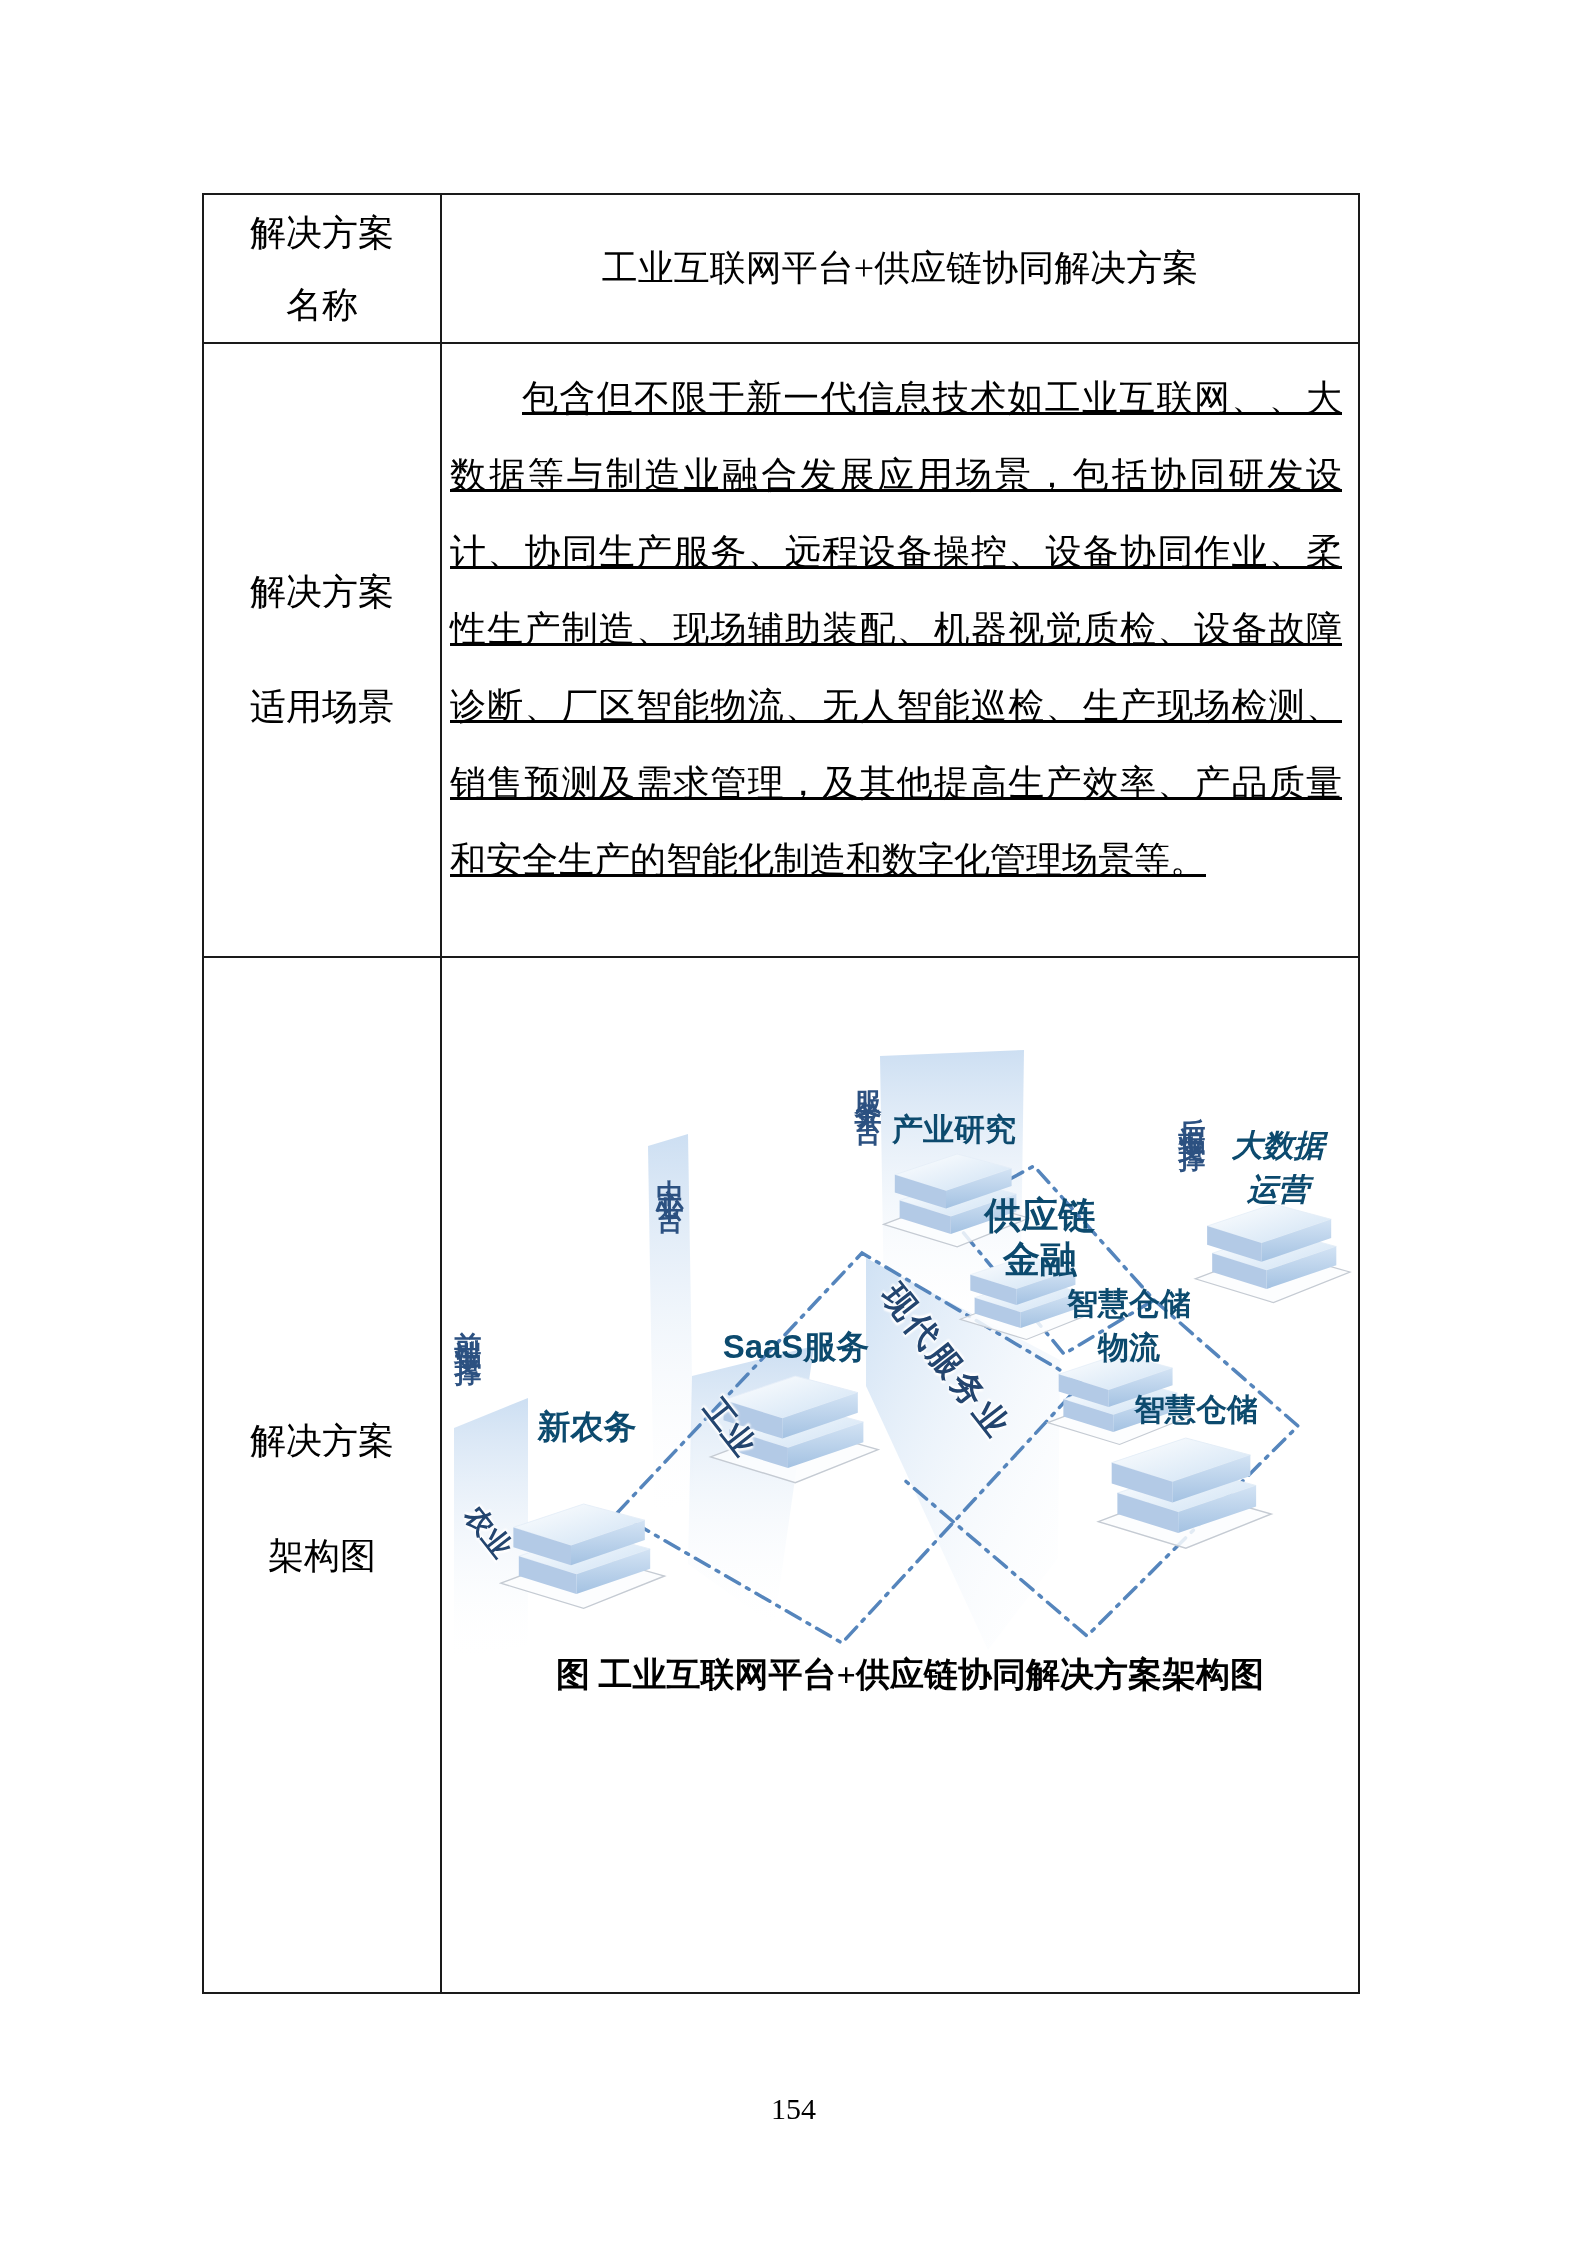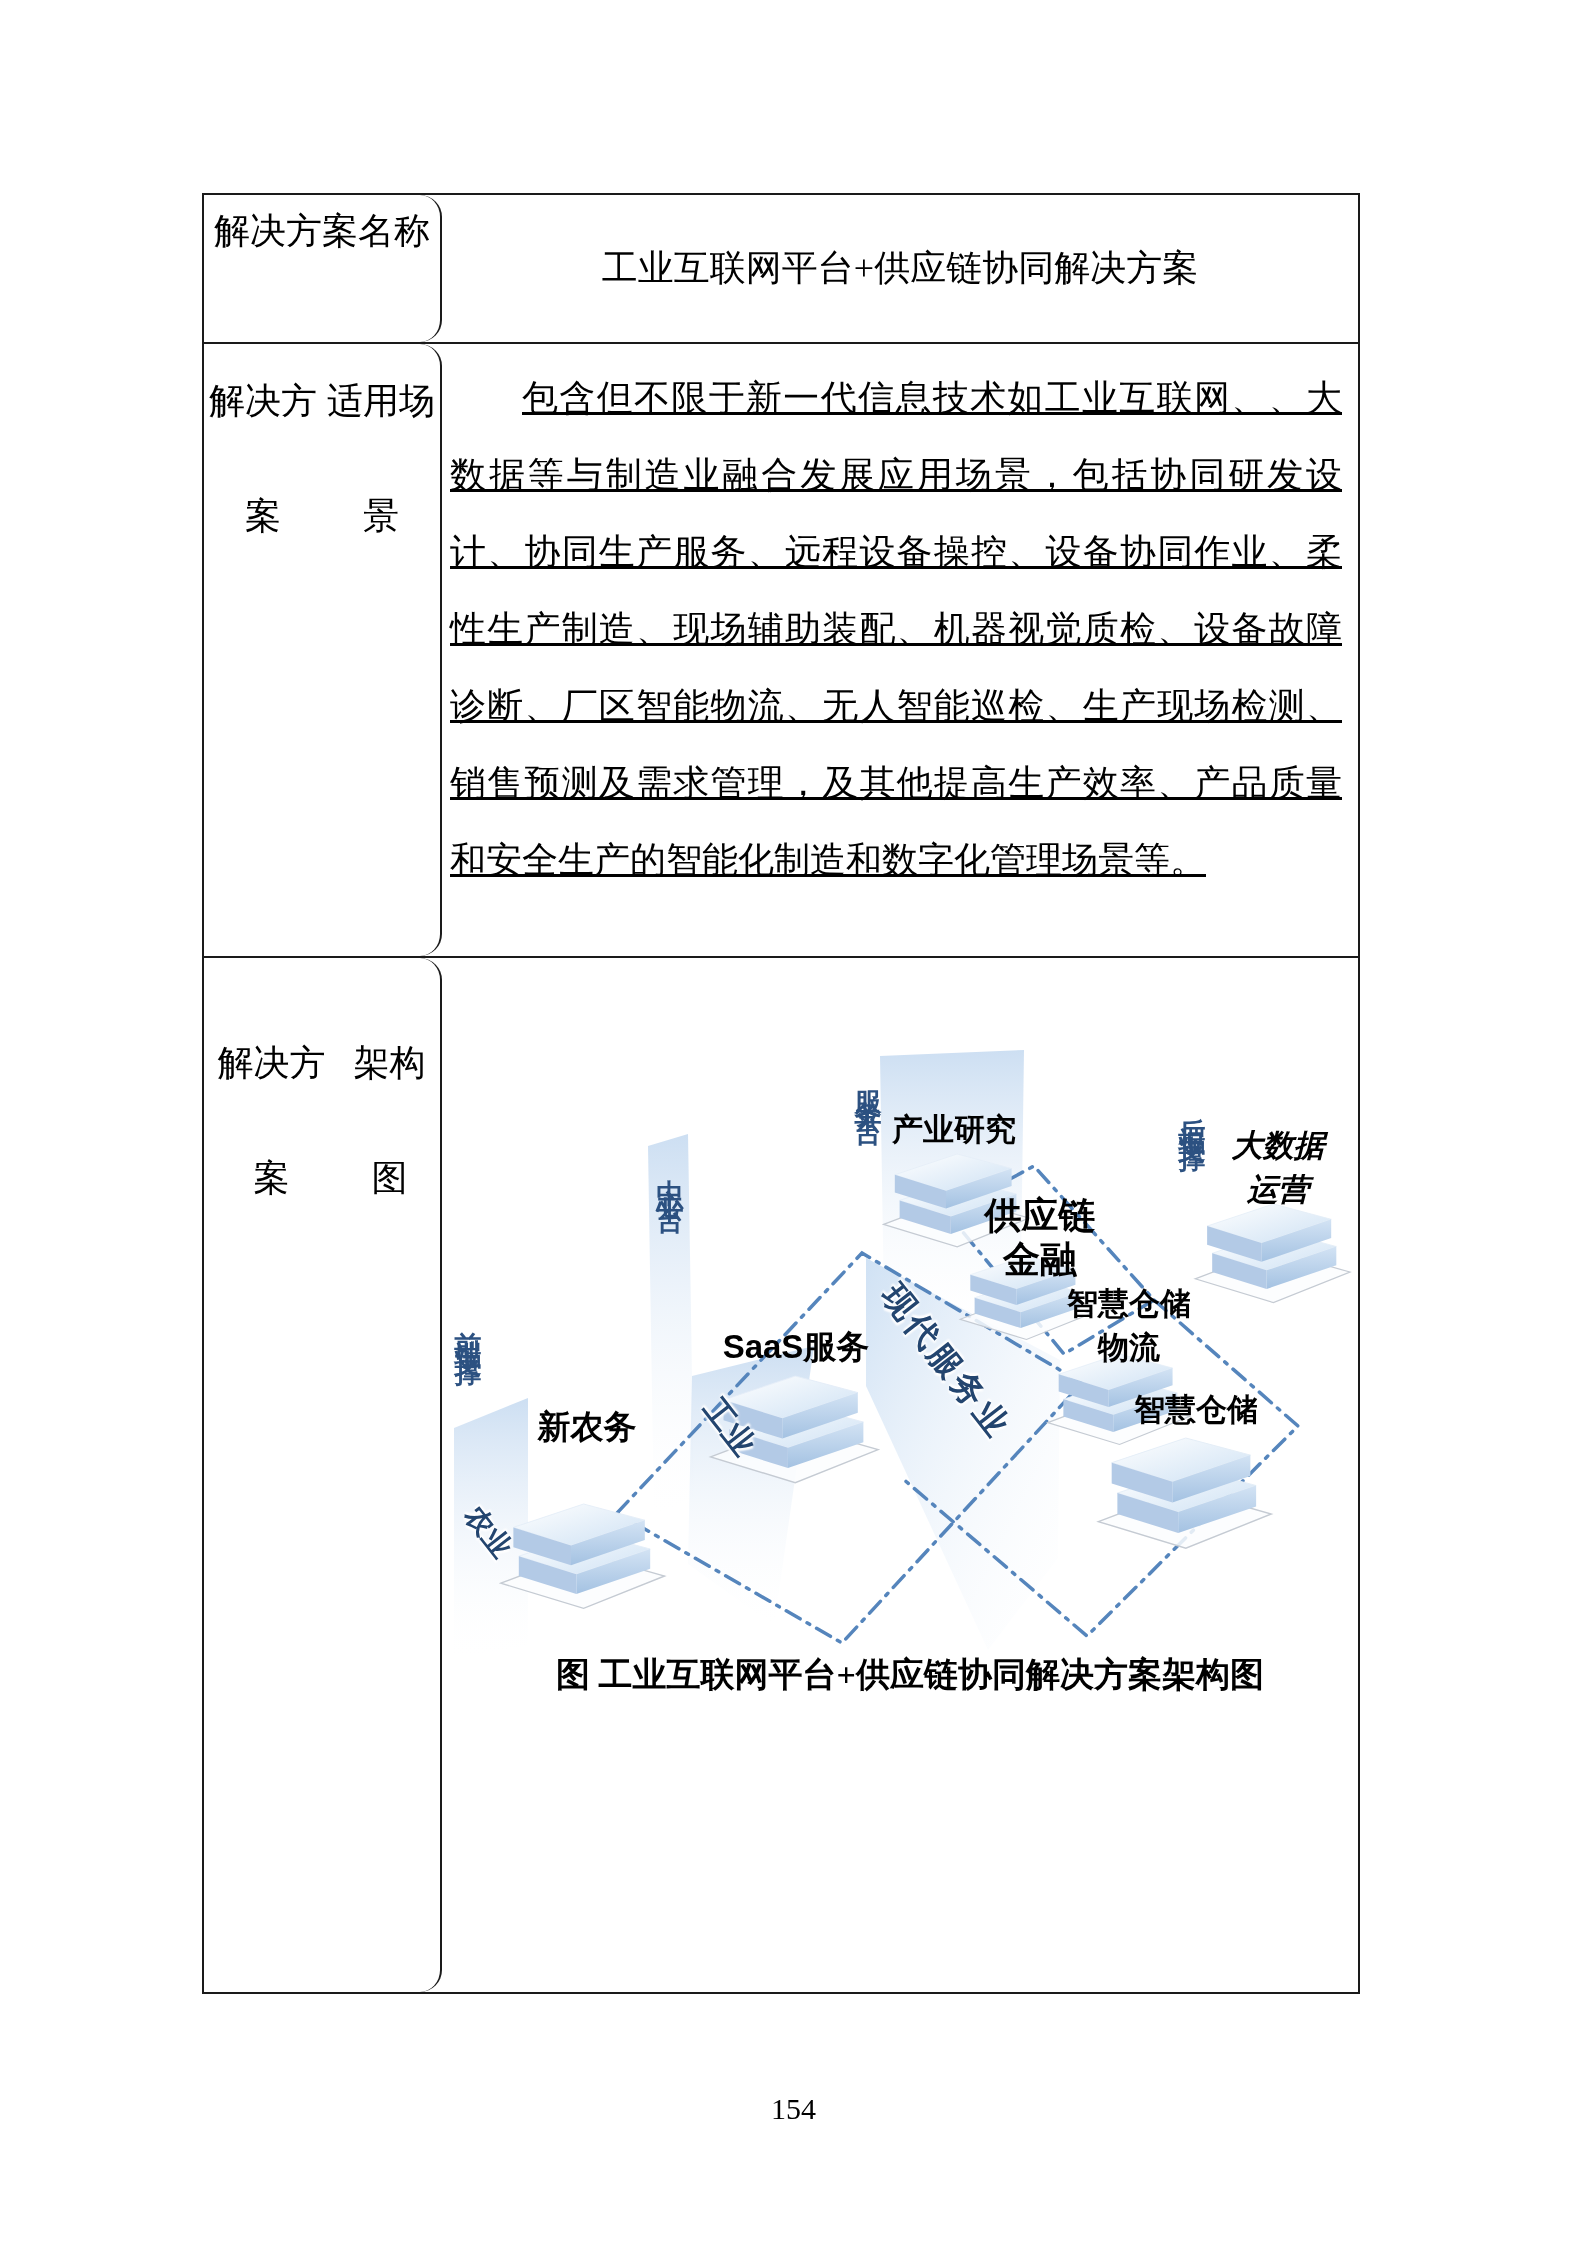"解决方案" .label-cell { border-radius: 22px -> none; flex-direction: row -> column }
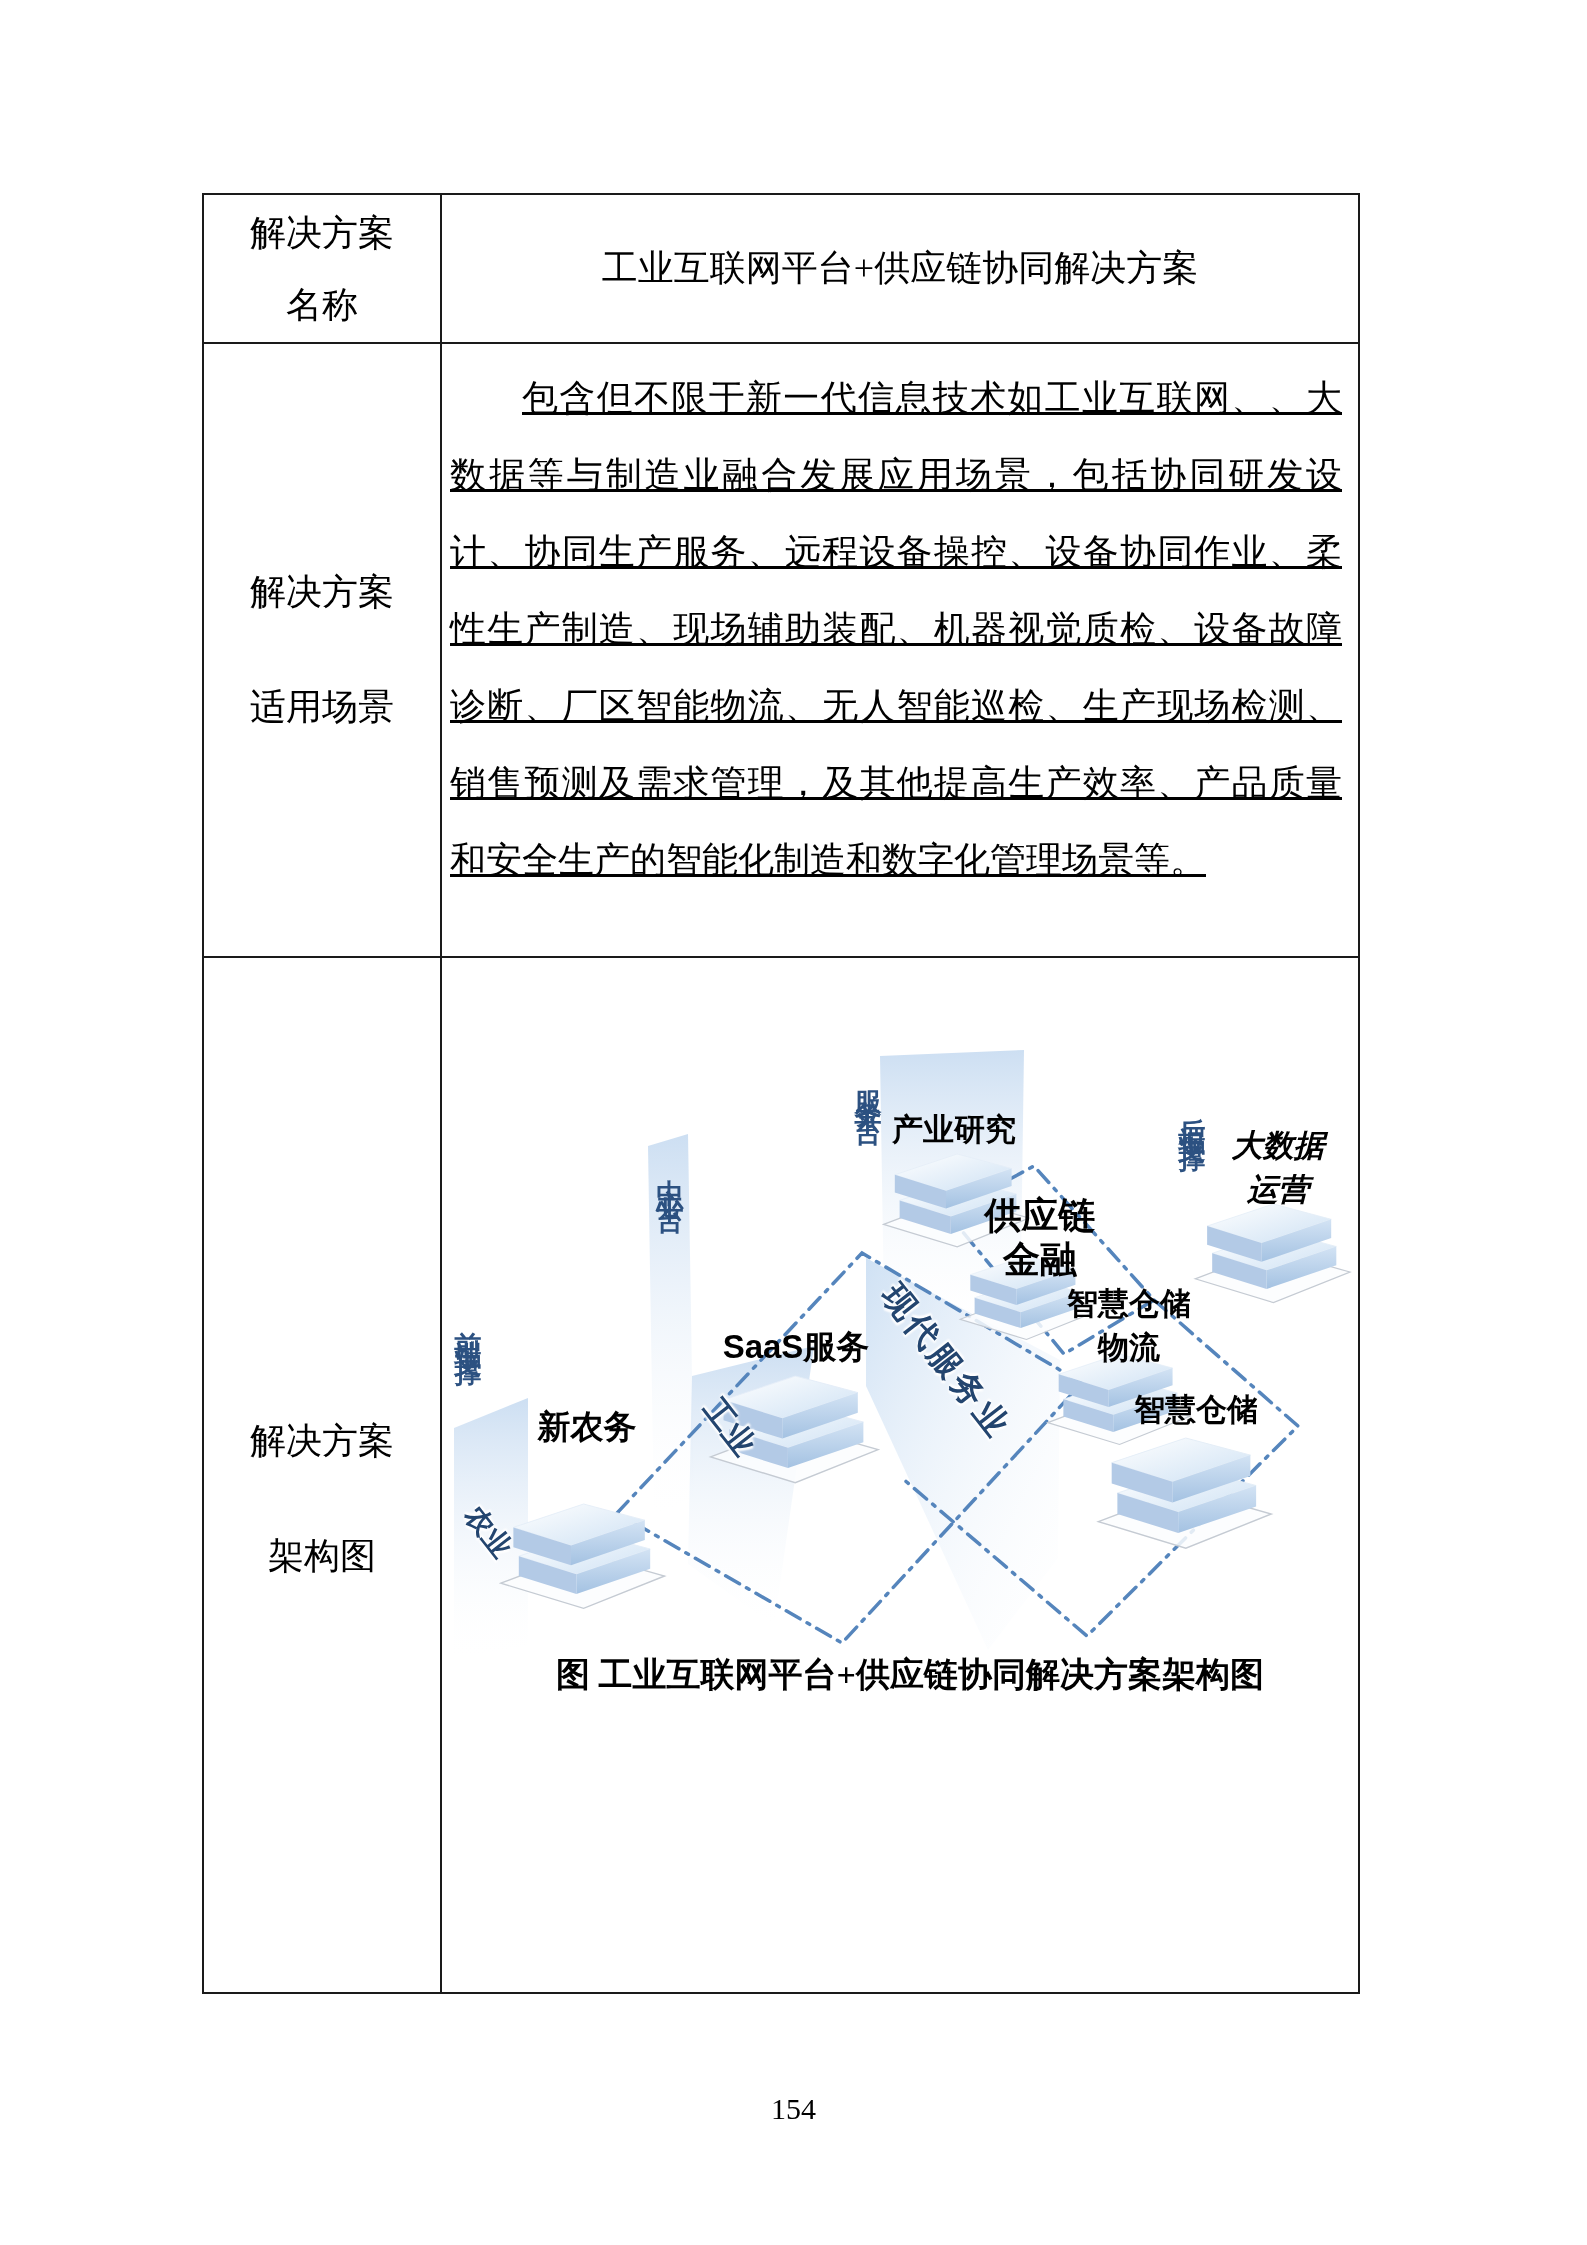"产业研究" .dlabel { color: #000000 -> #0c4a6e }
